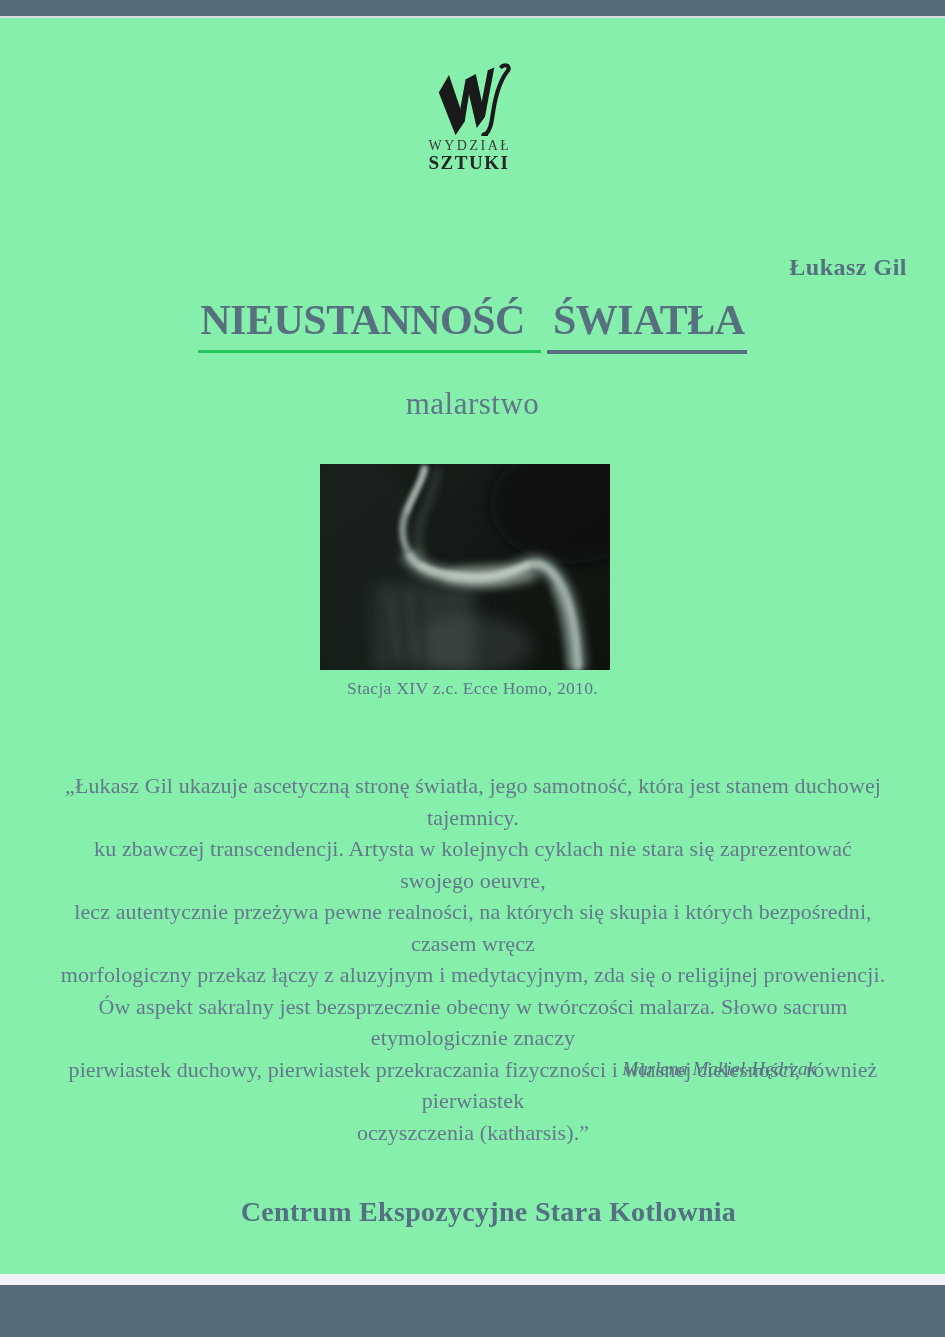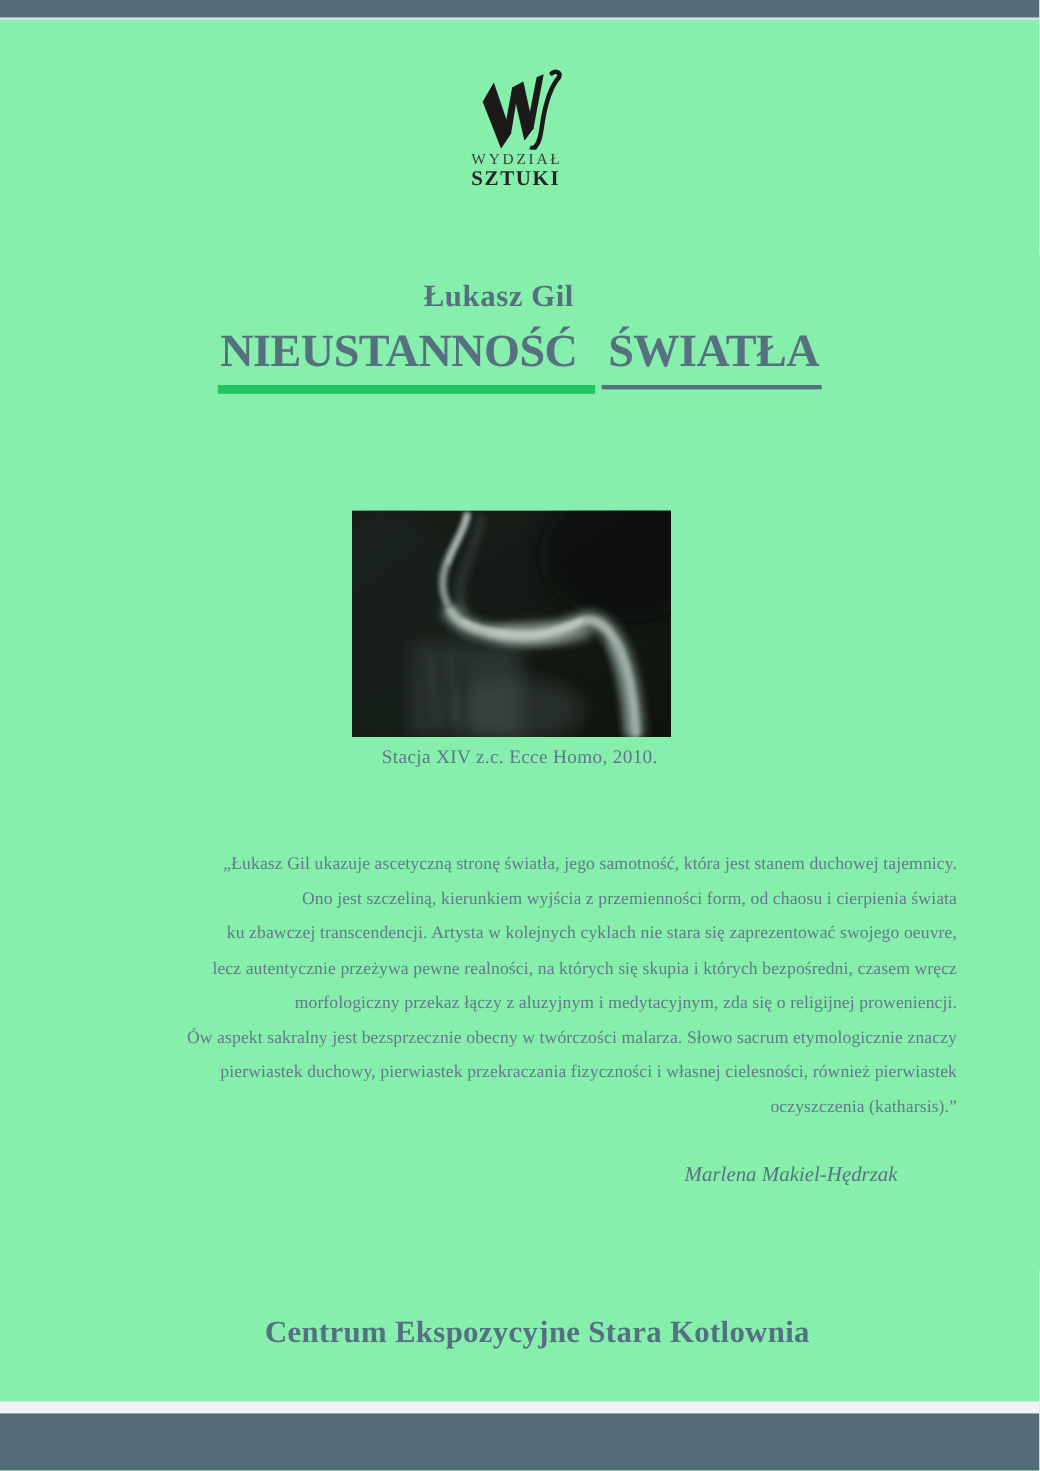"Łukasz Gil" .artist { font-size: 28px -> 24px; text-align: center -> right }
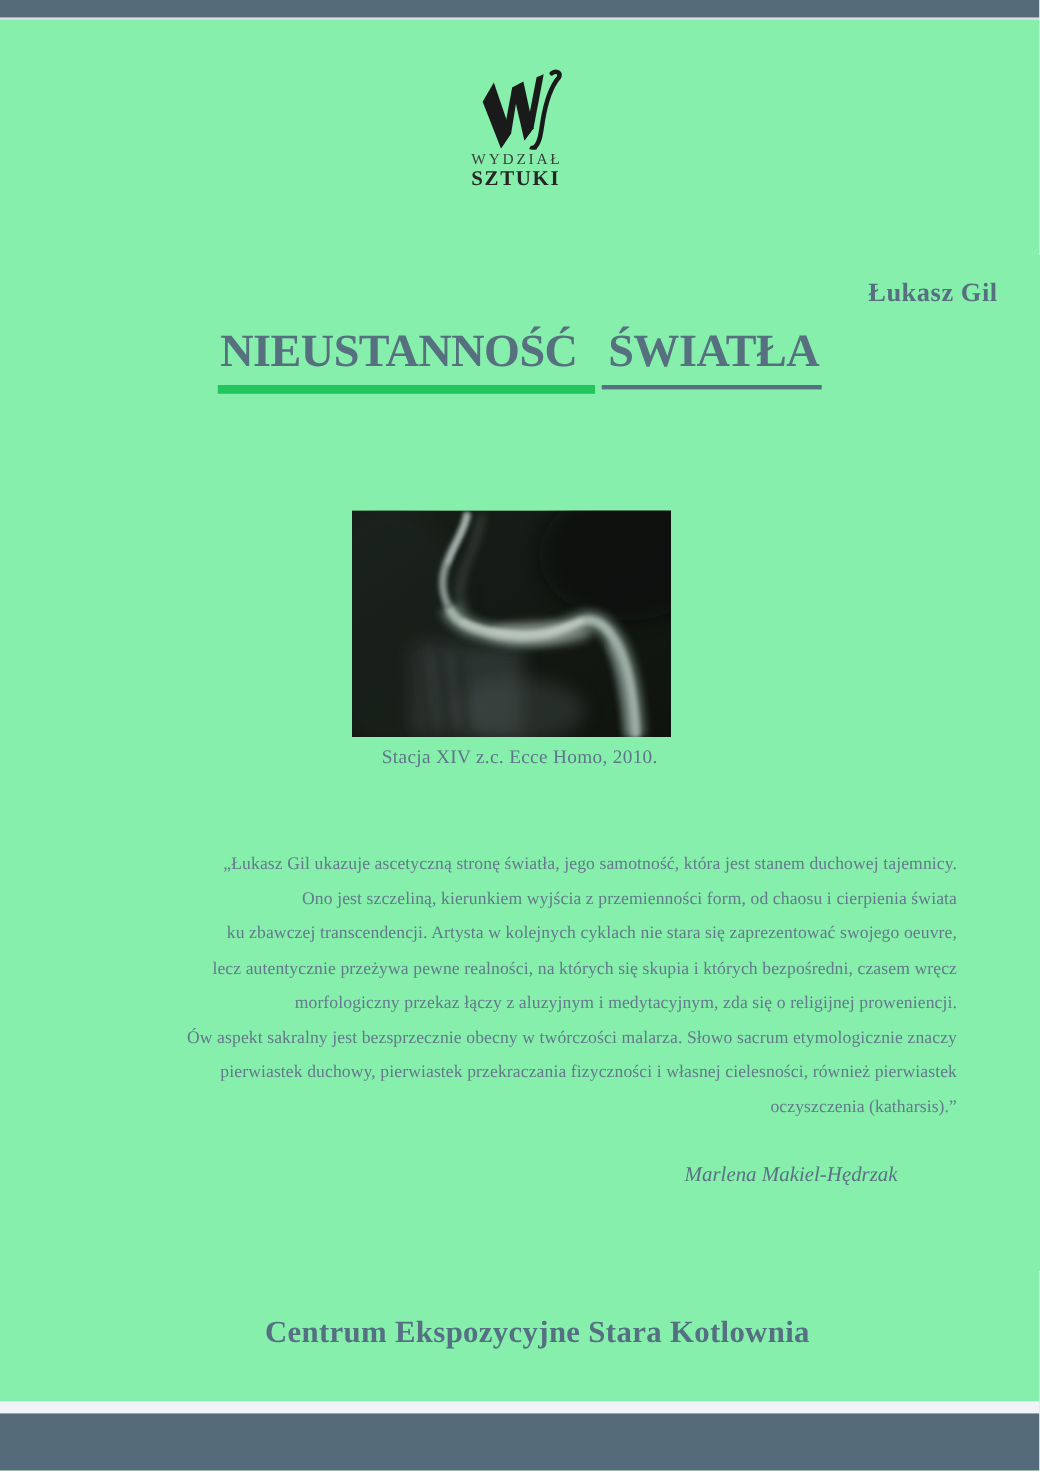"NIEUSTANNOŚĆ" .title .w1 { border-bottom: 8px solid #22c55e -> 3px solid #22c55e }
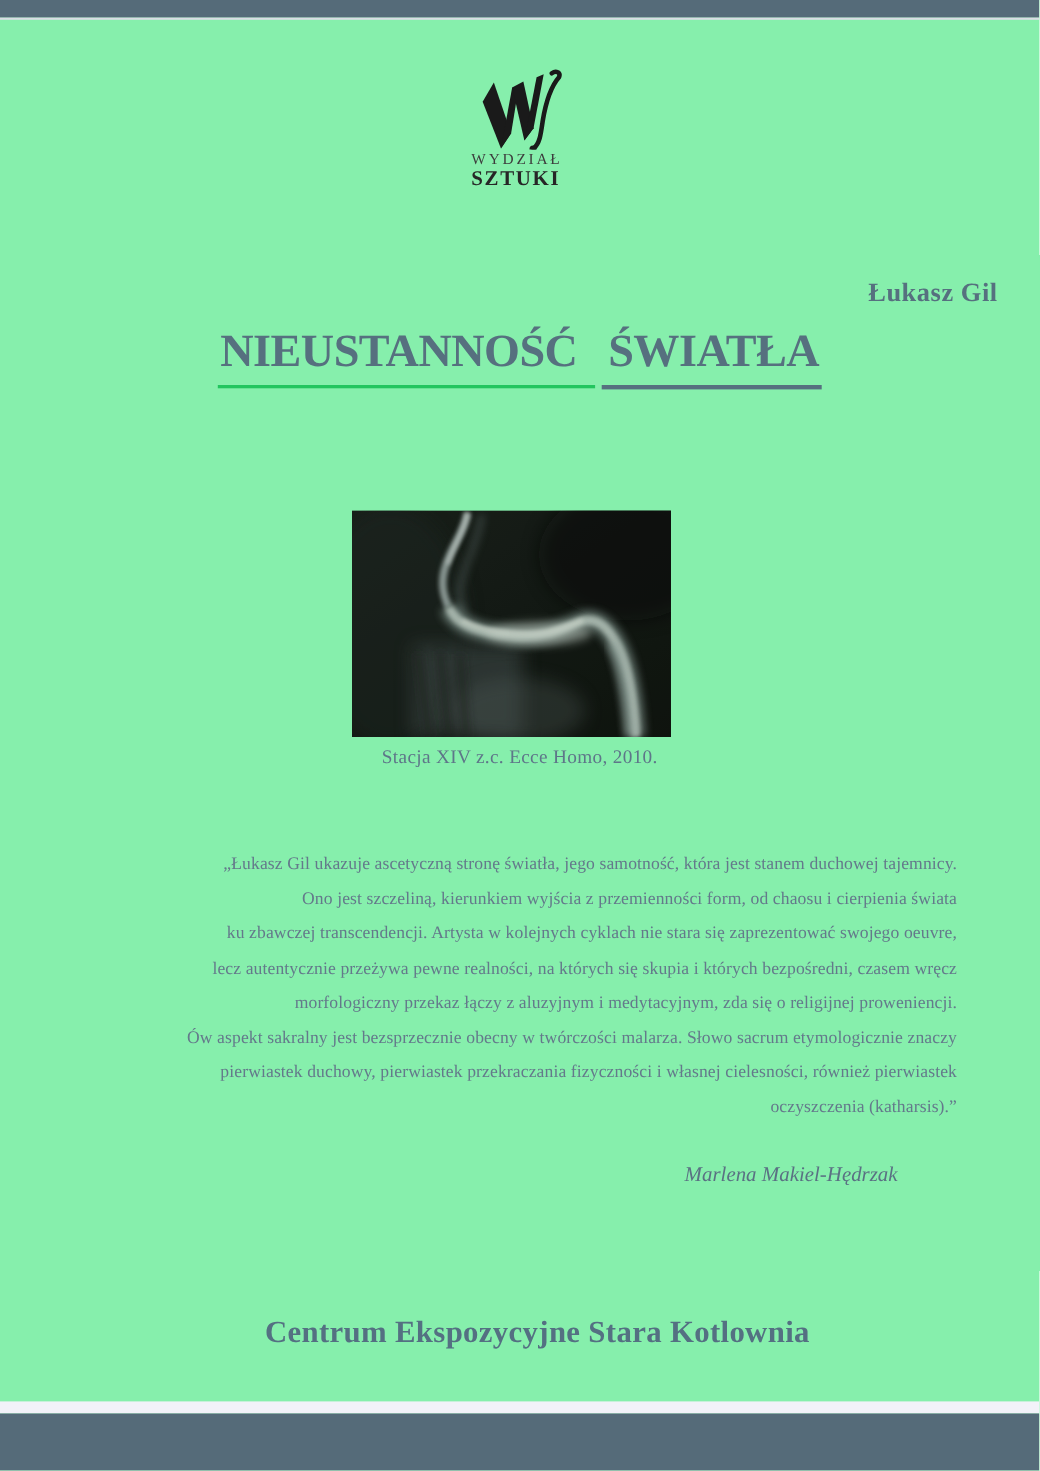"malarstwo" div.medium { html: none -> <div>malarstwo</div> }
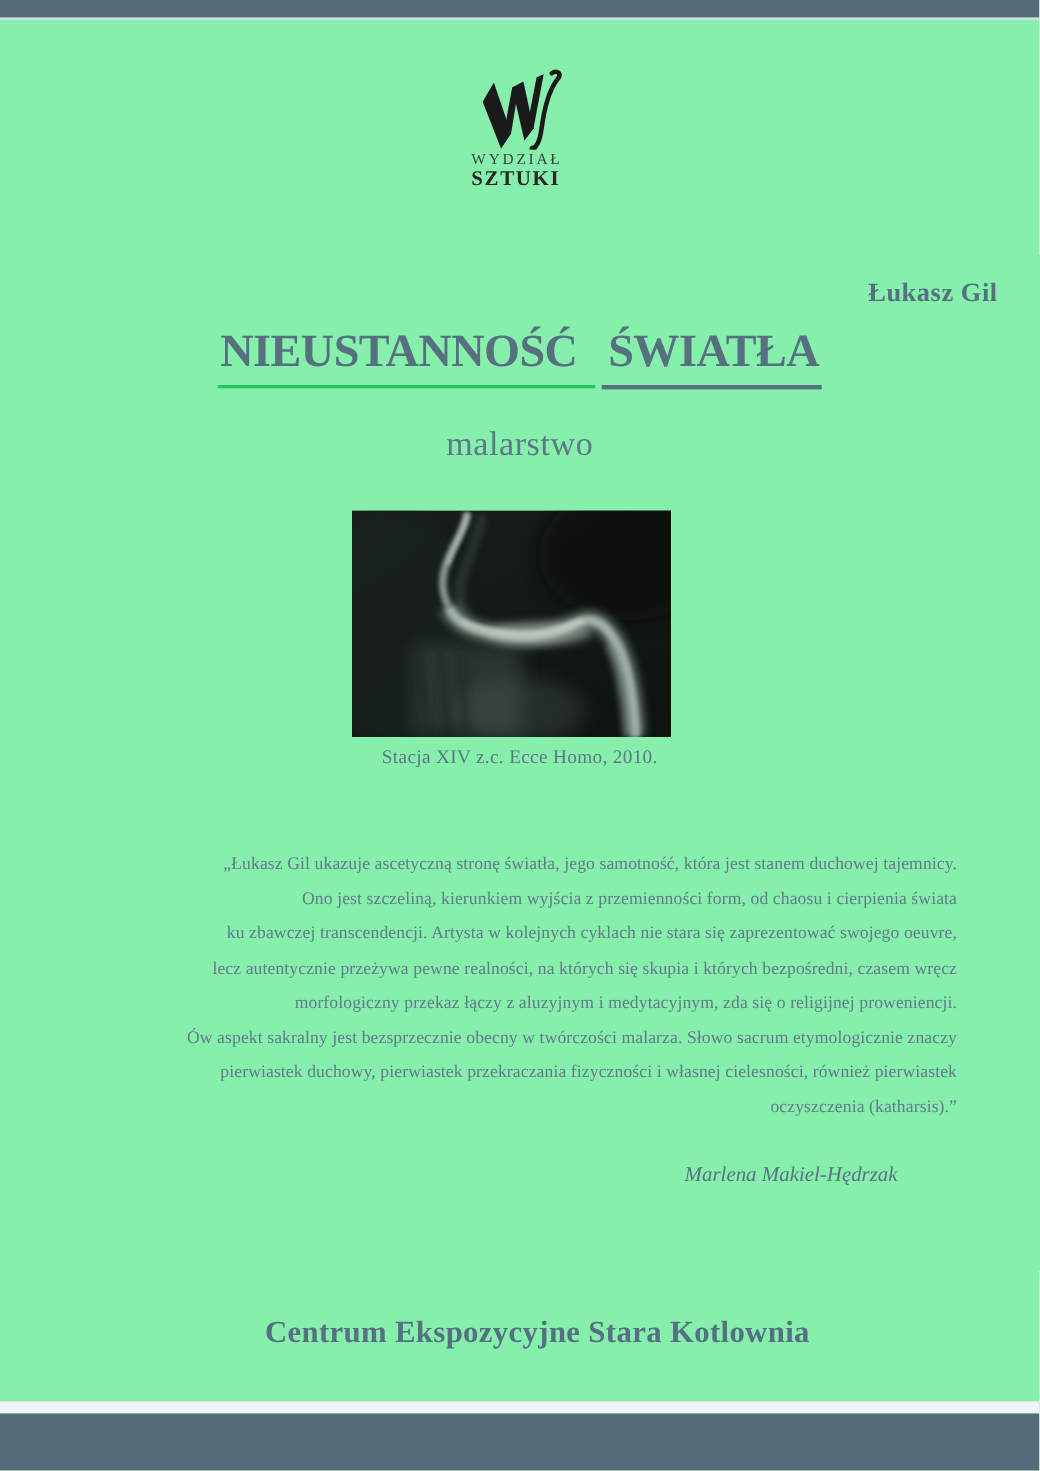"„Łukasz Gil ukazuje ascetyczną stronę" .quote { font-size: 16px -> 22px; left: 44px -> 60px; text-align: right -> center }
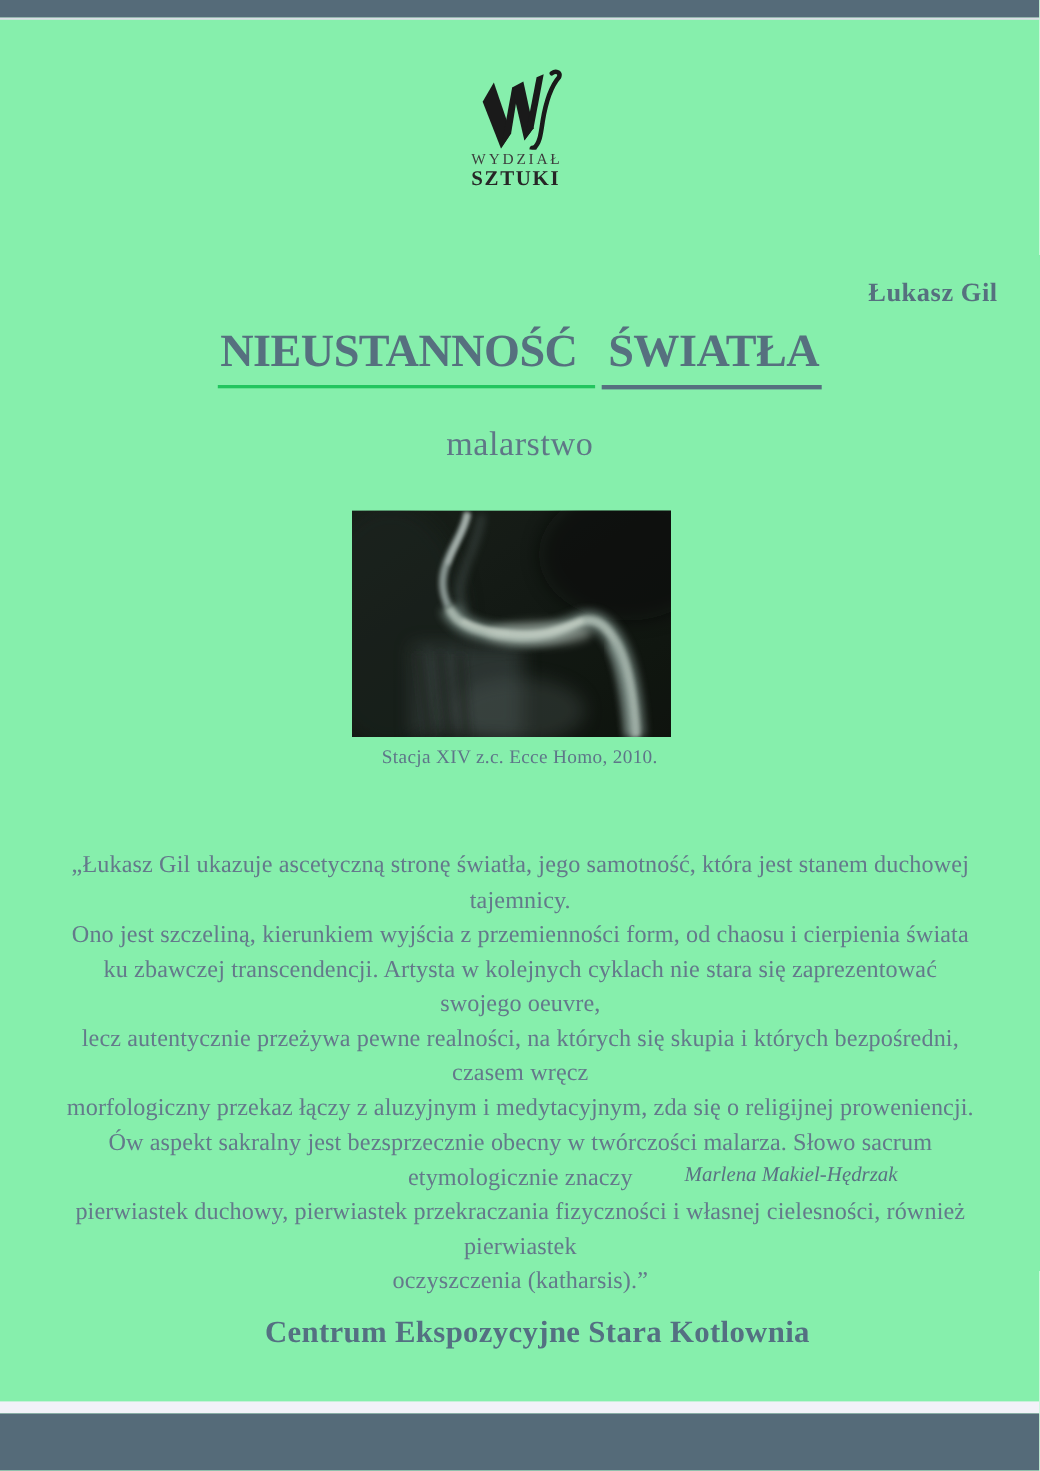"Ono jest szczeliną, kierunkiem wyjścia" div { html: <div>Ono jest szczeliną, kierunkiem wyjścia z przemienności form, od chaosu i cierpienia świata</div> -> none }
